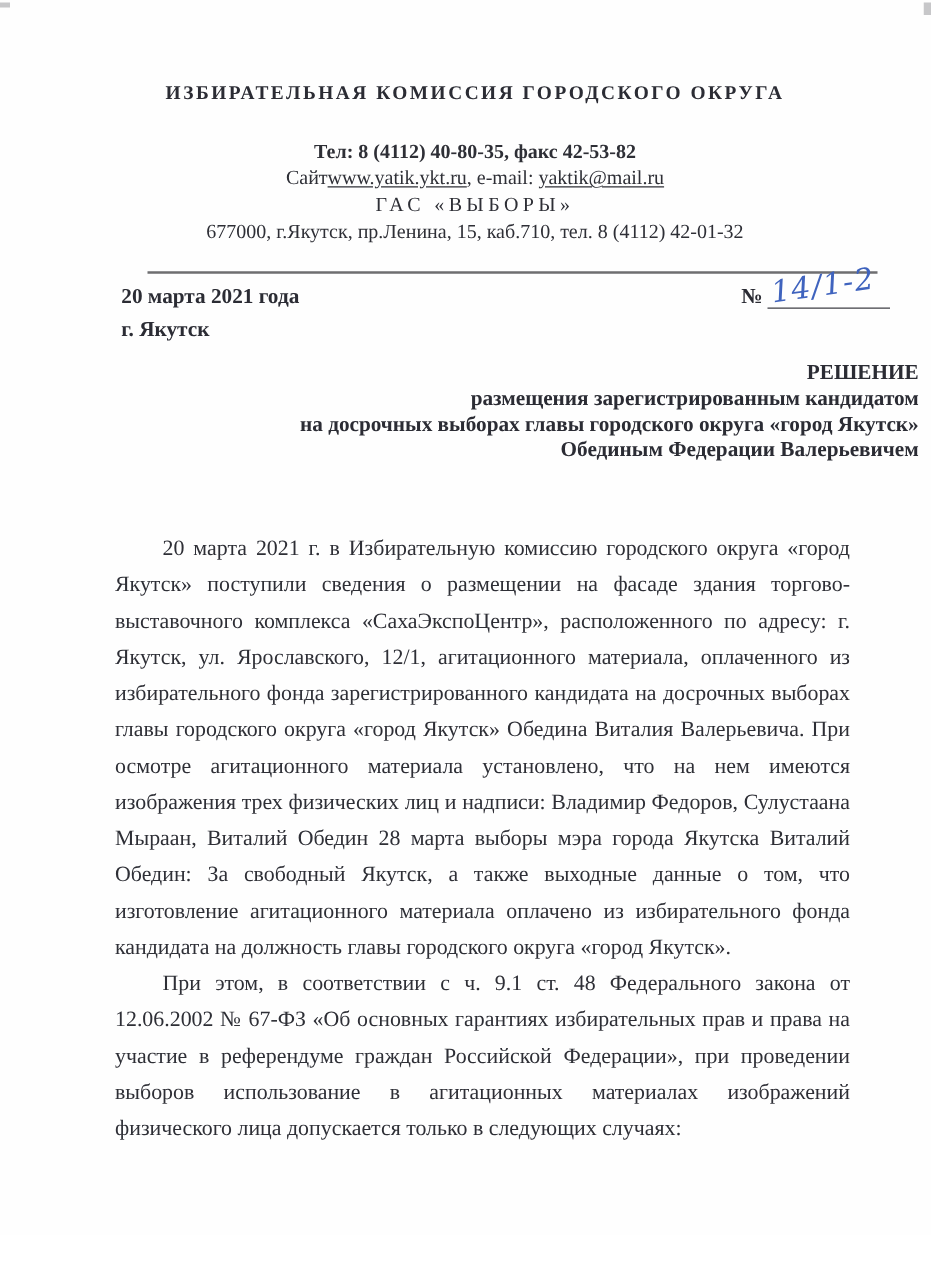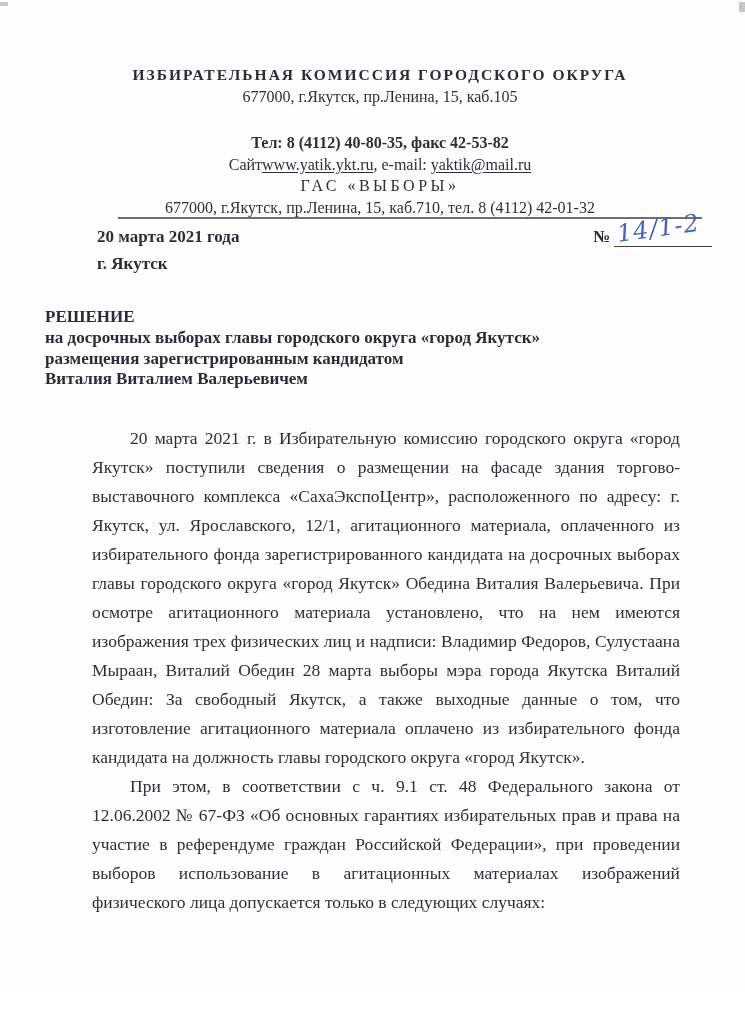"677000, г.Якутск, пр.Ленина, 15, каб.105" div.lh-addr { html: <div>677000, г.Якутск, пр.Ленина, 15, каб.105</div> -> none }
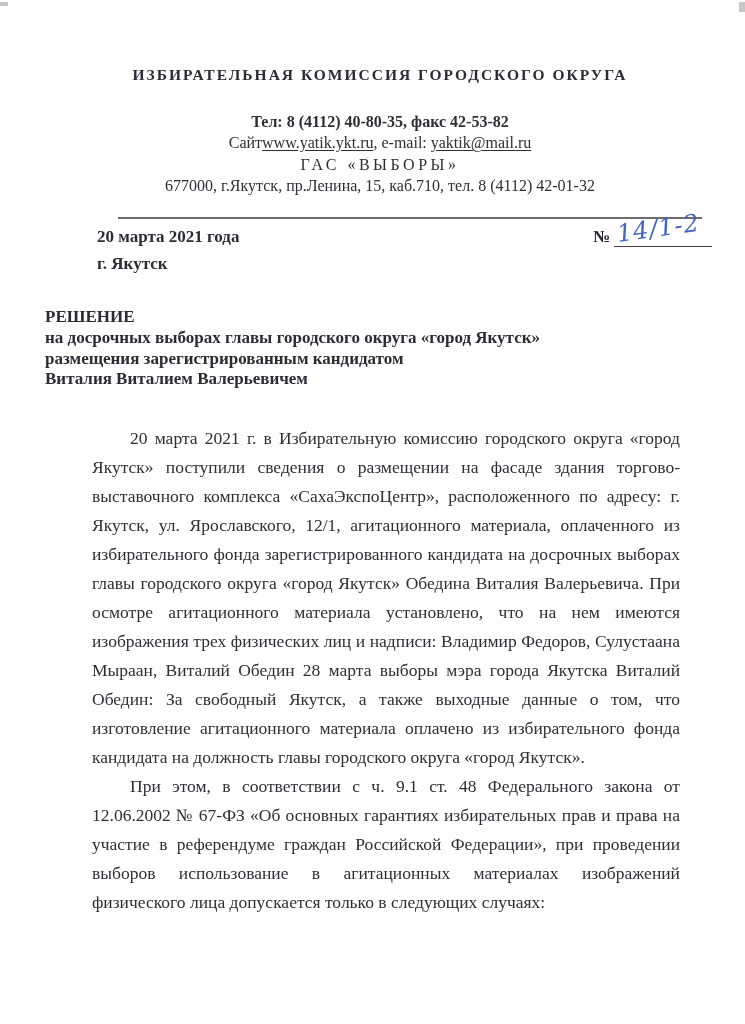"РЕШЕНИЕ" .doc-title { margin-top: 19px -> none; text-align: left -> right }
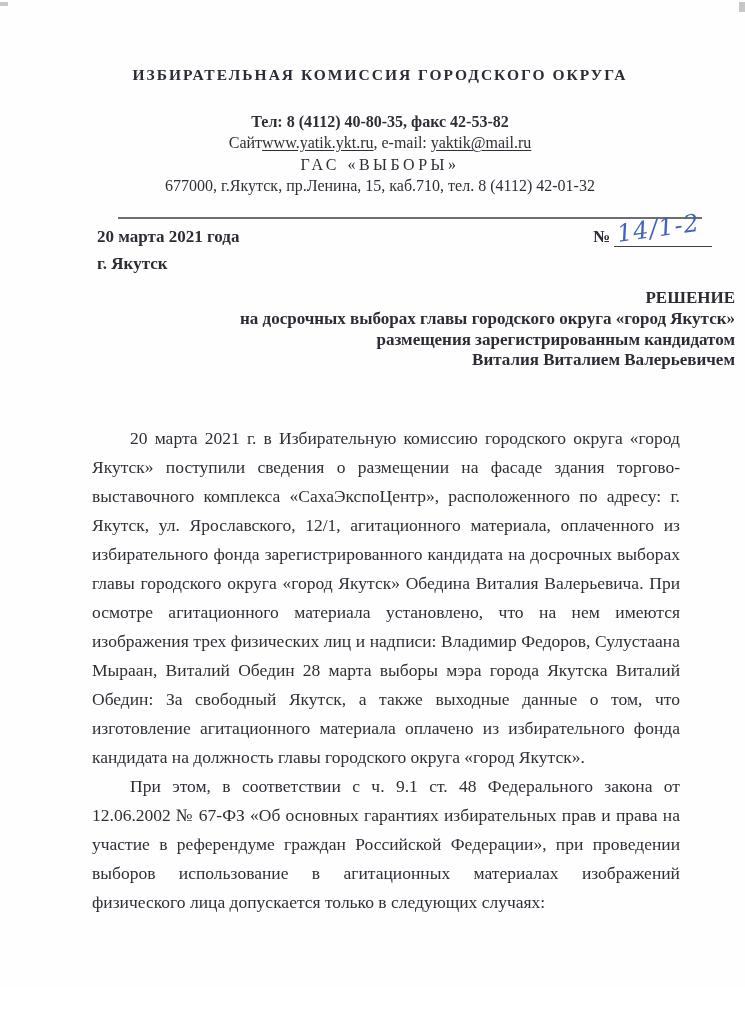"на досрочных выборах главы городского" div { order: before "размещения зарегистрированным кандидатом" -> after "размещения зарегистрированным кандидатом" }
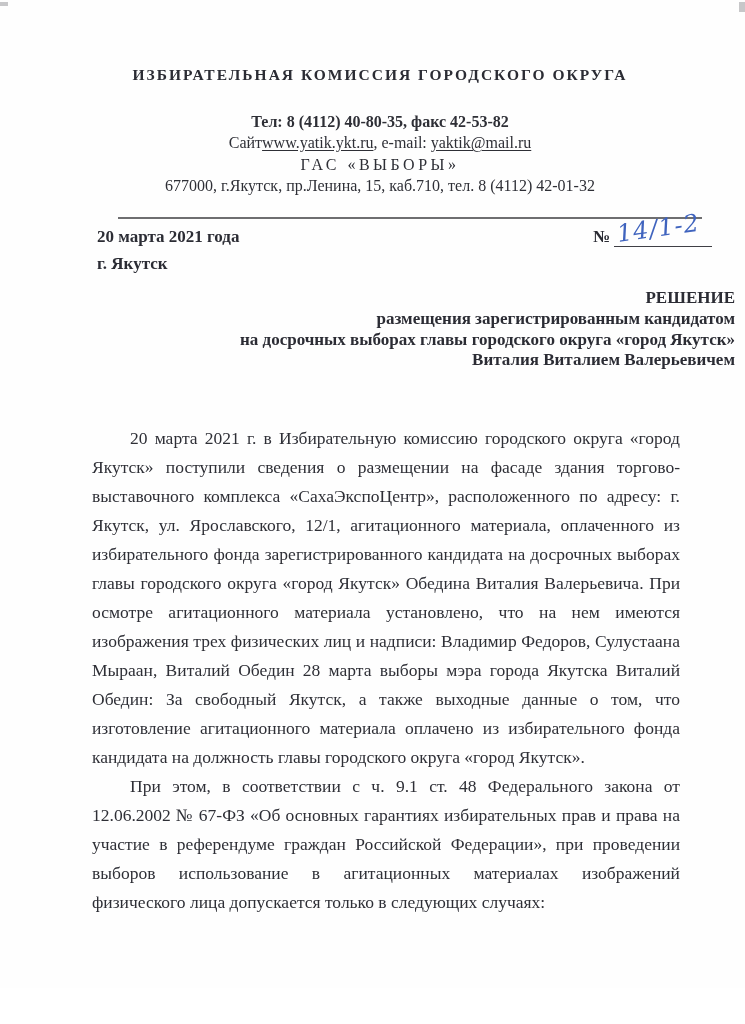"Виталия Виталием Валерьевичем" div { text: Виталия Виталием -> Обединым Федерации }
